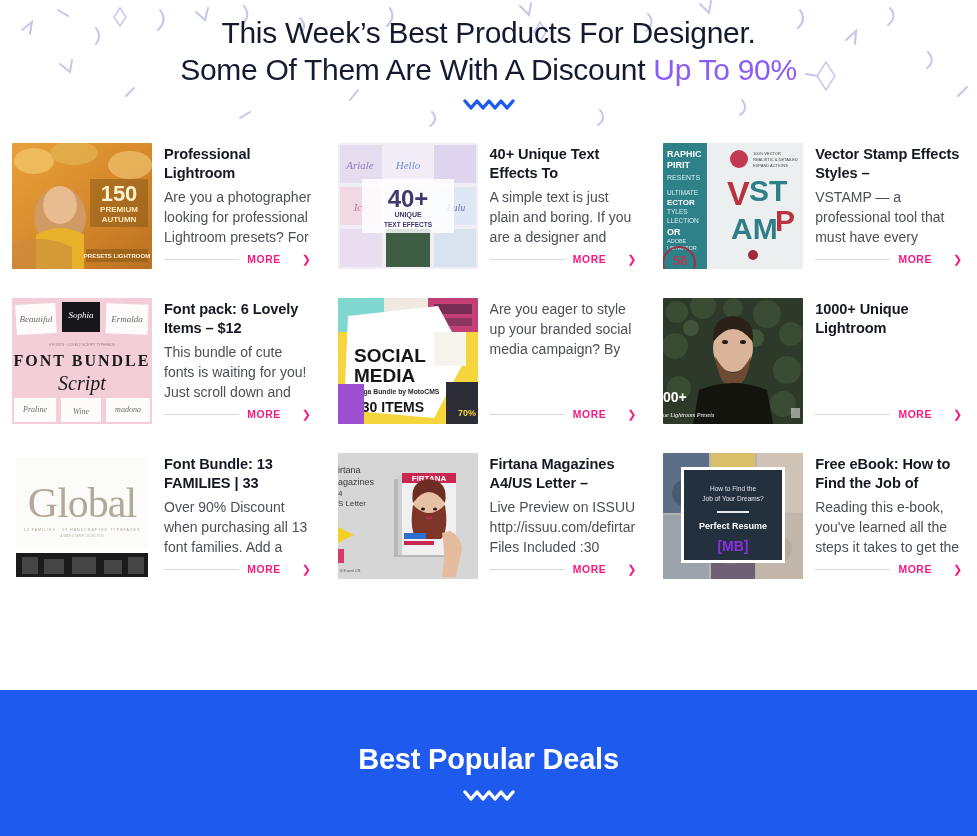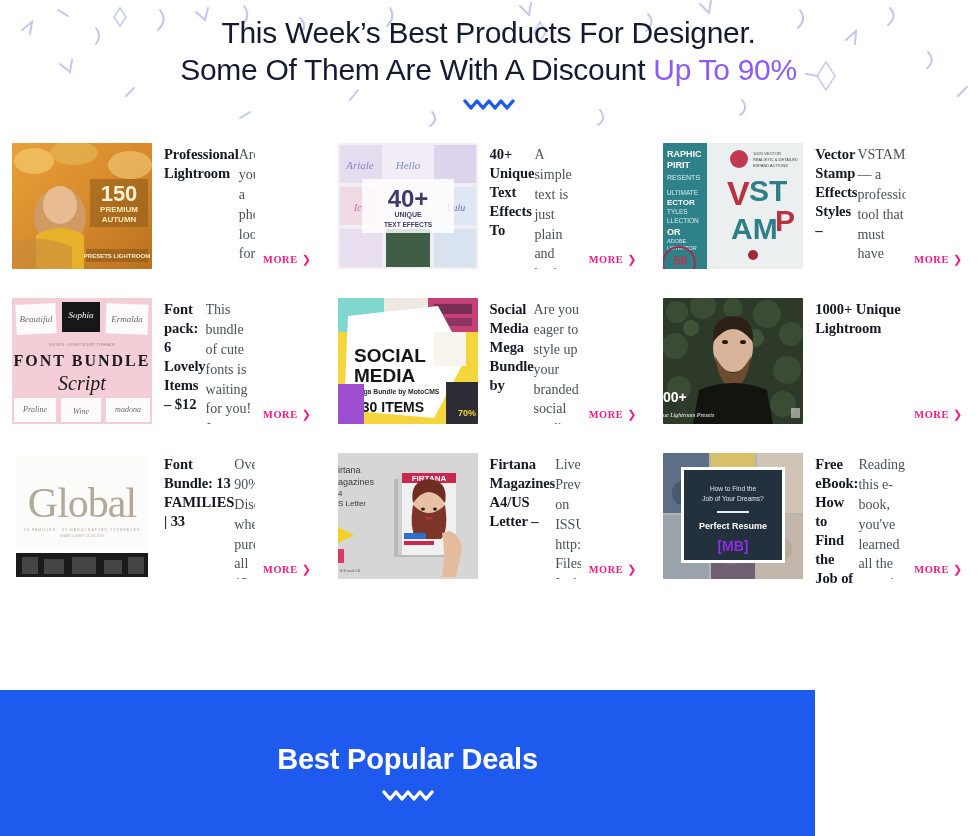"Professional Lightroom" .card-body { flex-direction: row -> column; font-family: Liberation Serif, serif -> none }
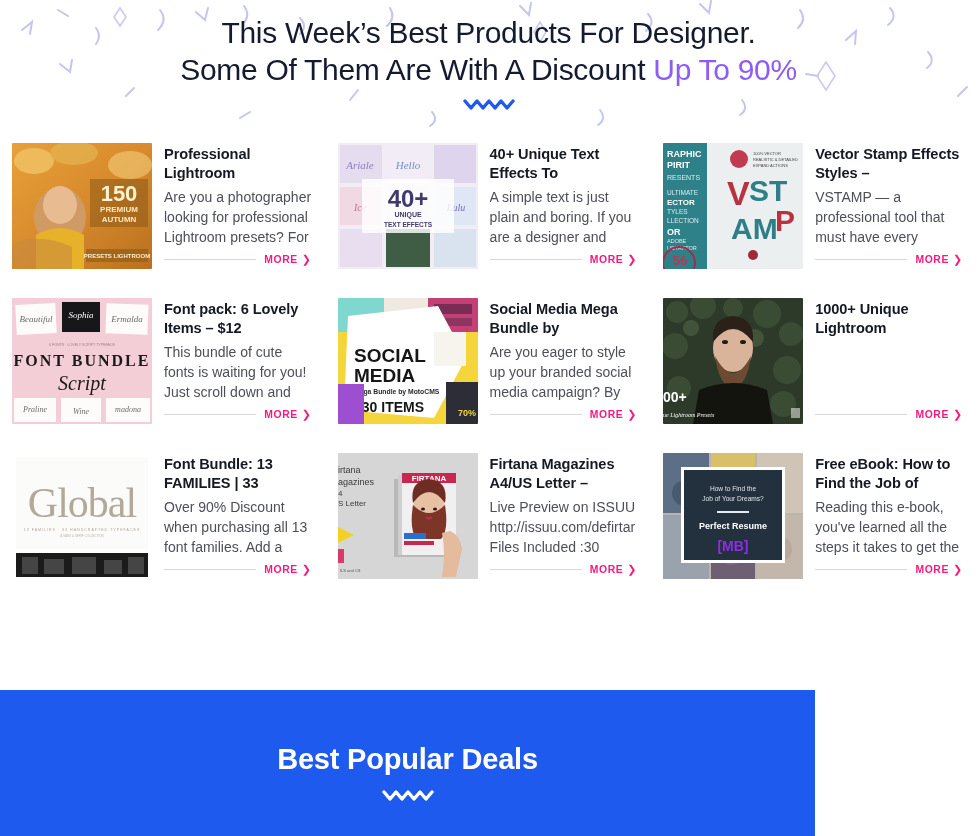"MORE" .more-link { gap: 4px -> 21px }
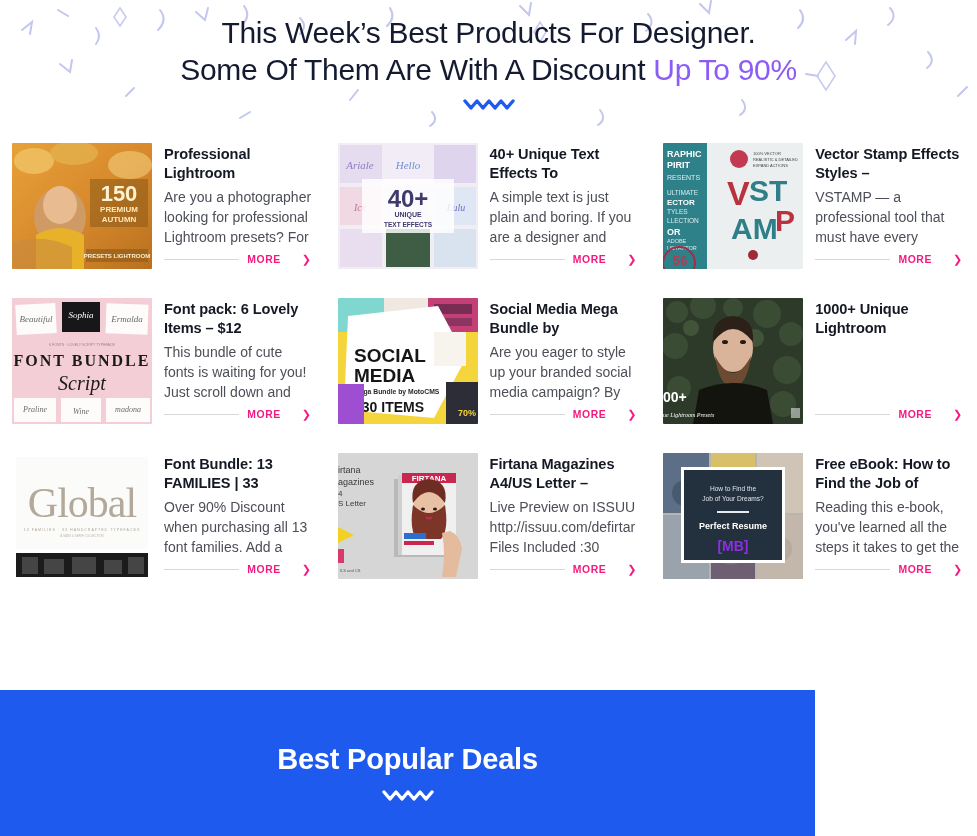"Social Media Mega Bundle by" h3.card-title { html: <h3>Social Media Mega Bundle by</h3> -> none }
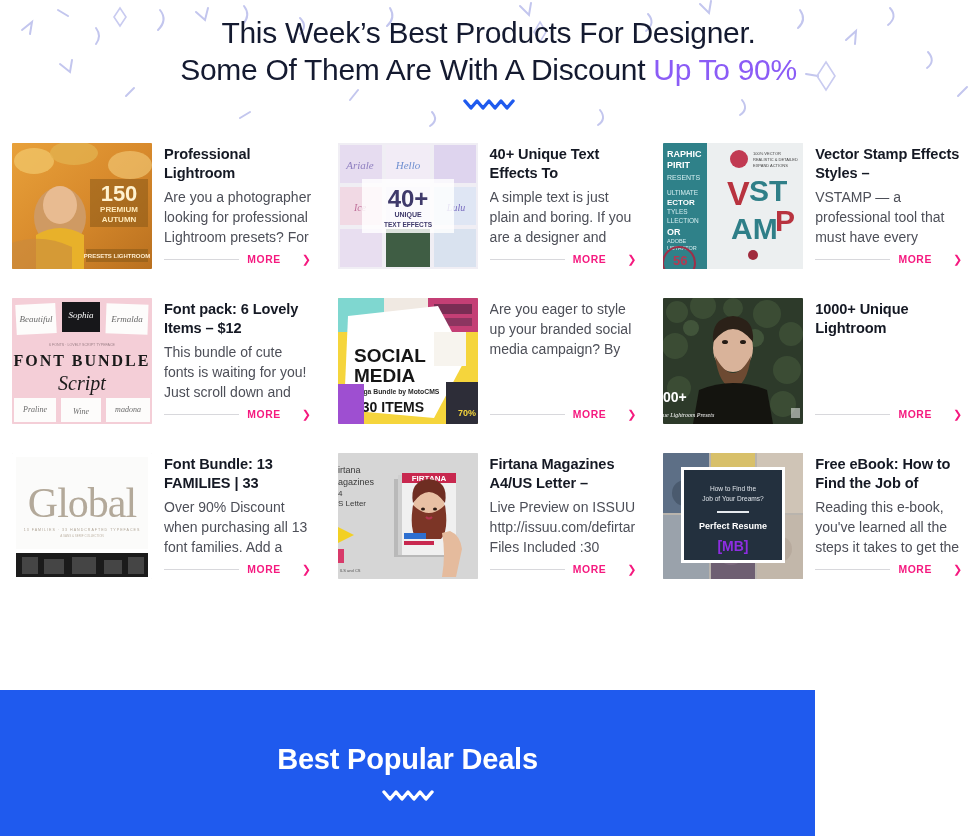"Best Popular Deals" .banner { width: 815px -> 977px }
